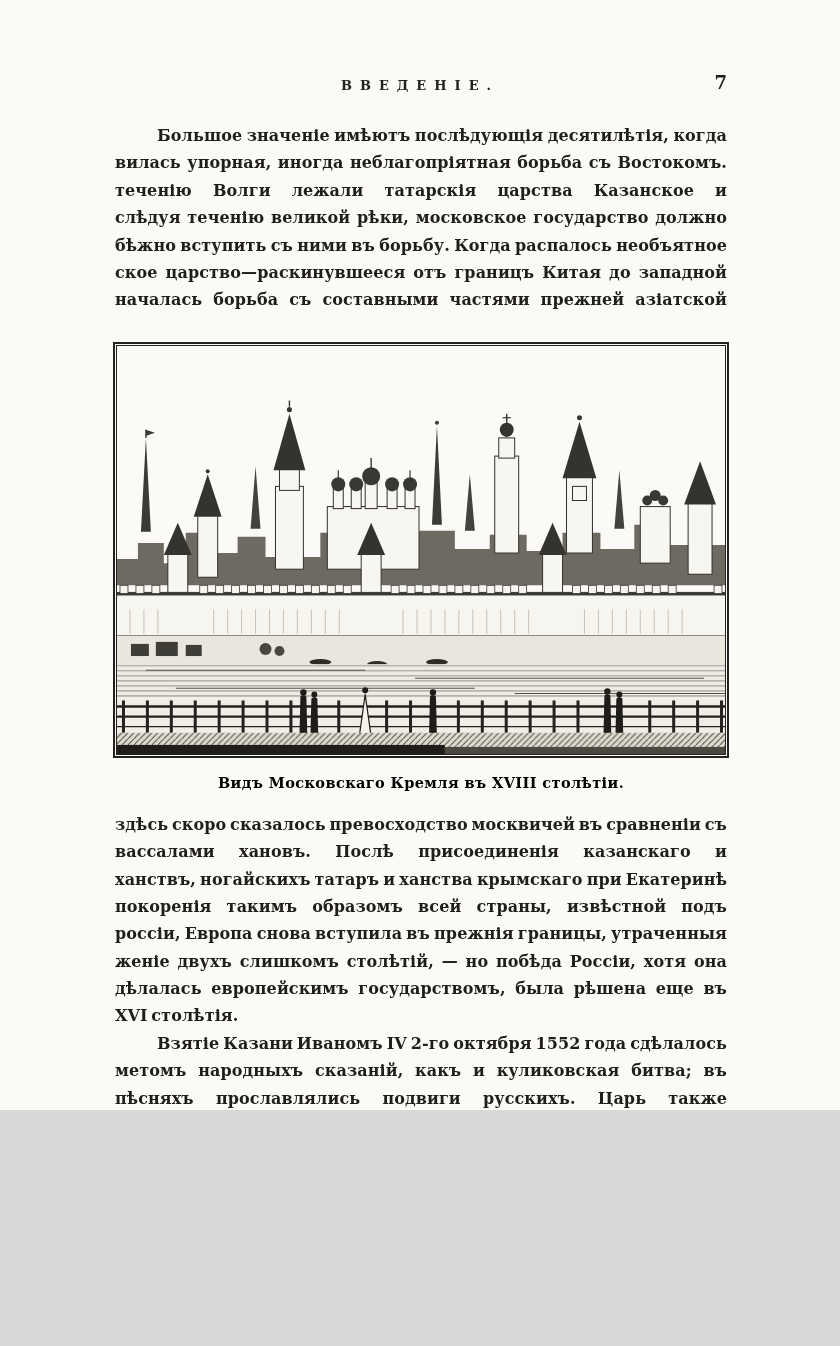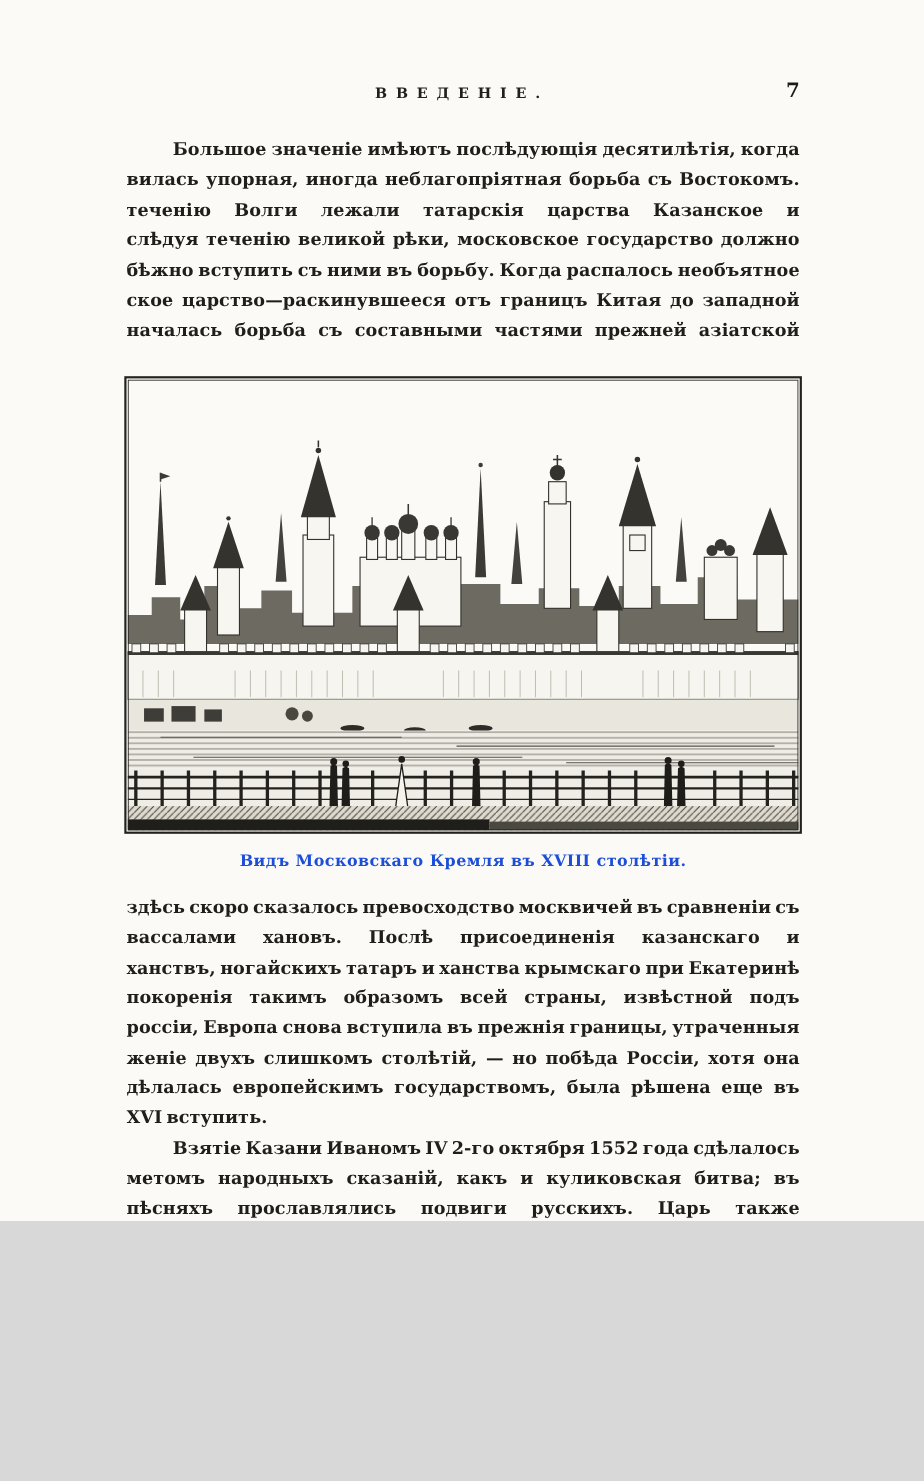"Видъ Московскаго Кремля въ XVIII" .caption { color: #1d4ed8 -> #000000 }
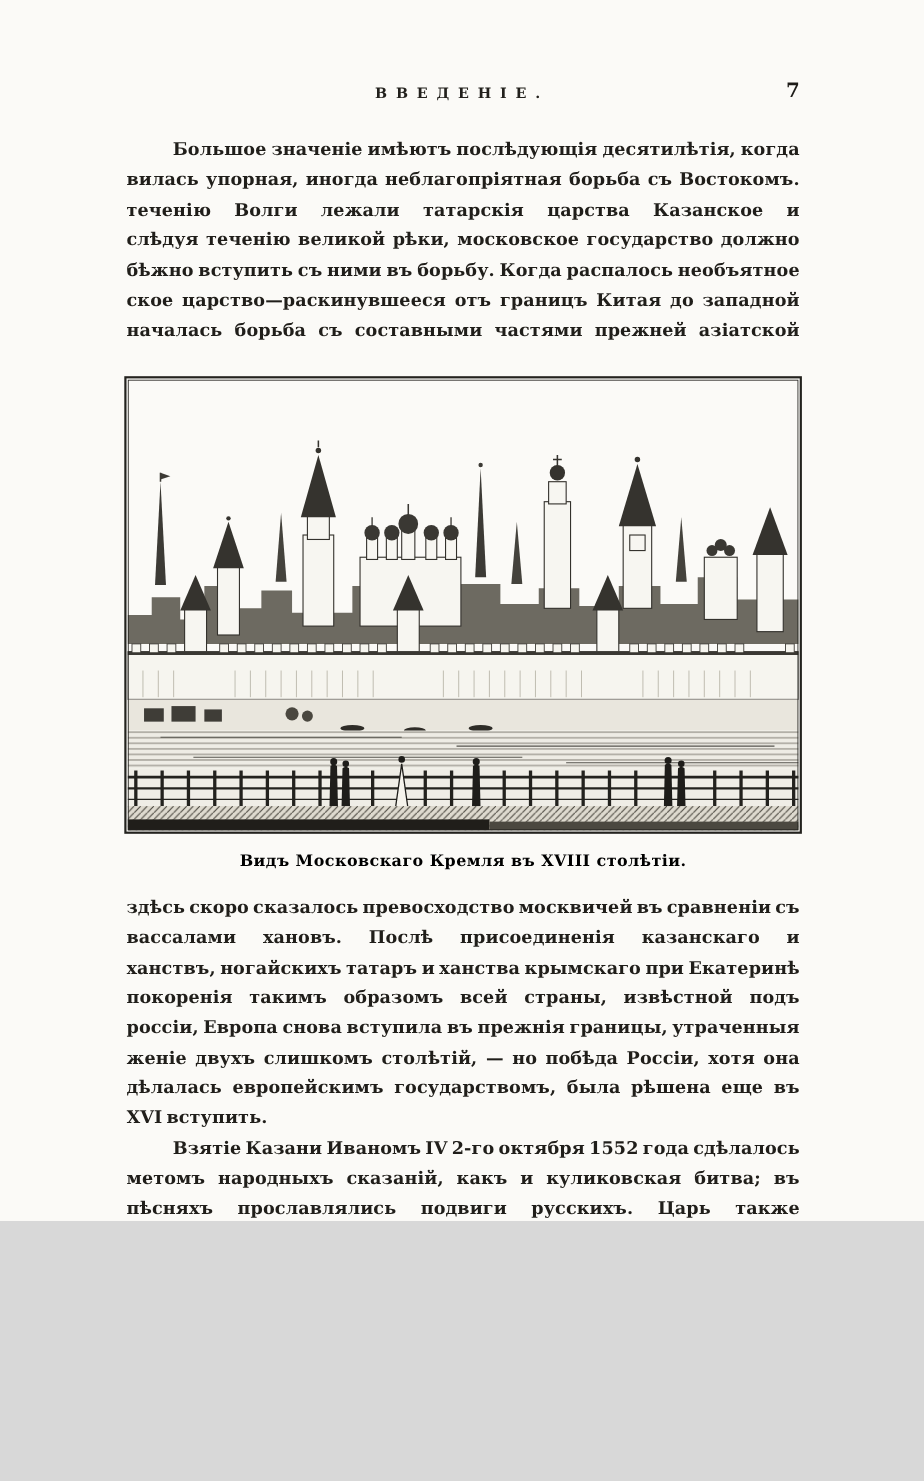"XVI вступить." div.line { text: вступить -> столѣтія }
